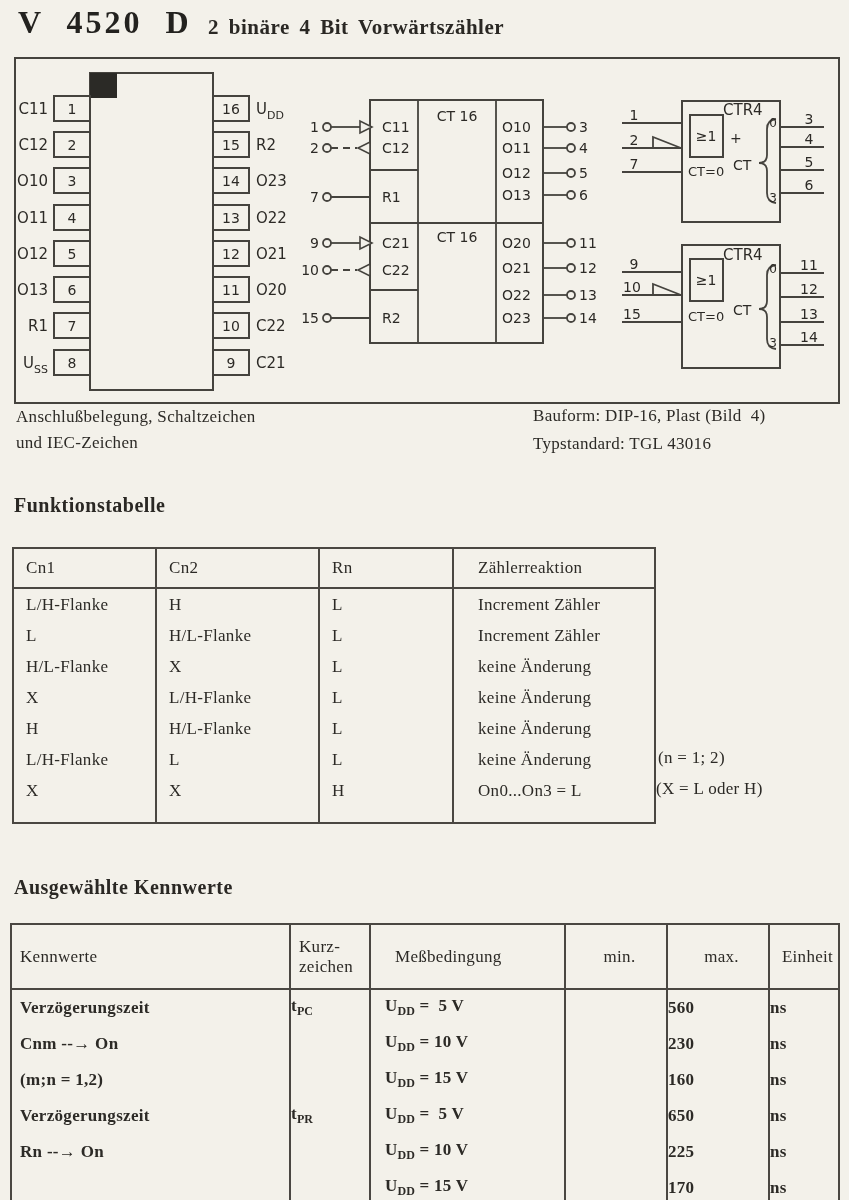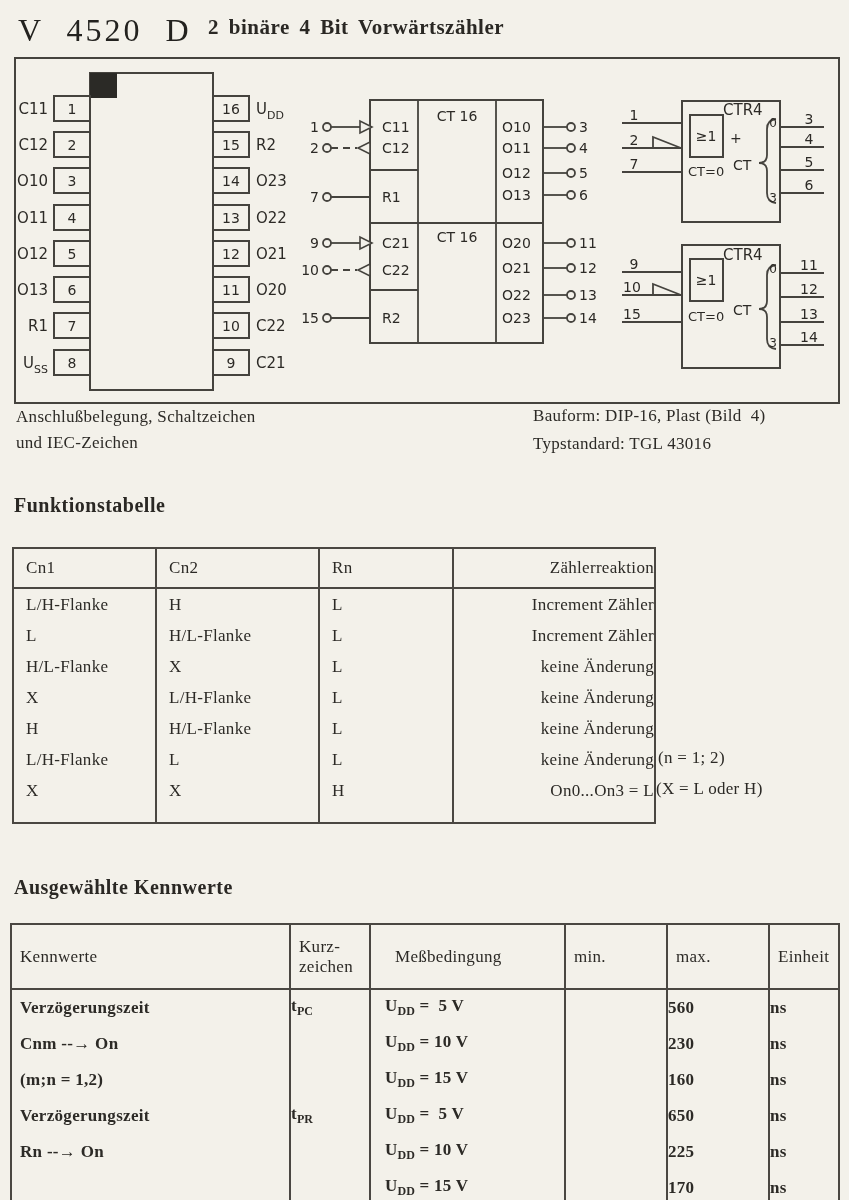"V 4520 D" .title-code { font-weight: normal -> bold; top: 12px -> 4px }
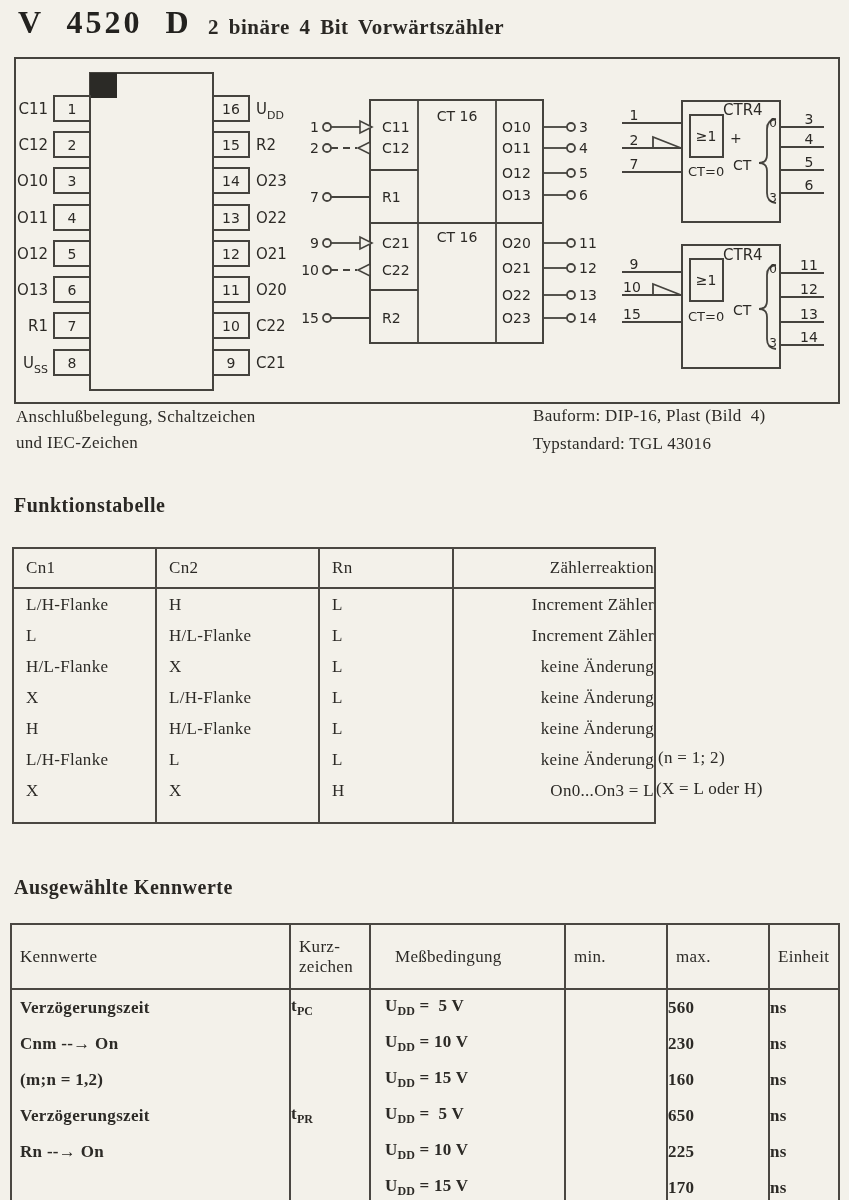"Zählerreaktion" .ftable td.c4,.ftable th.c4 { text-align: right -> none }
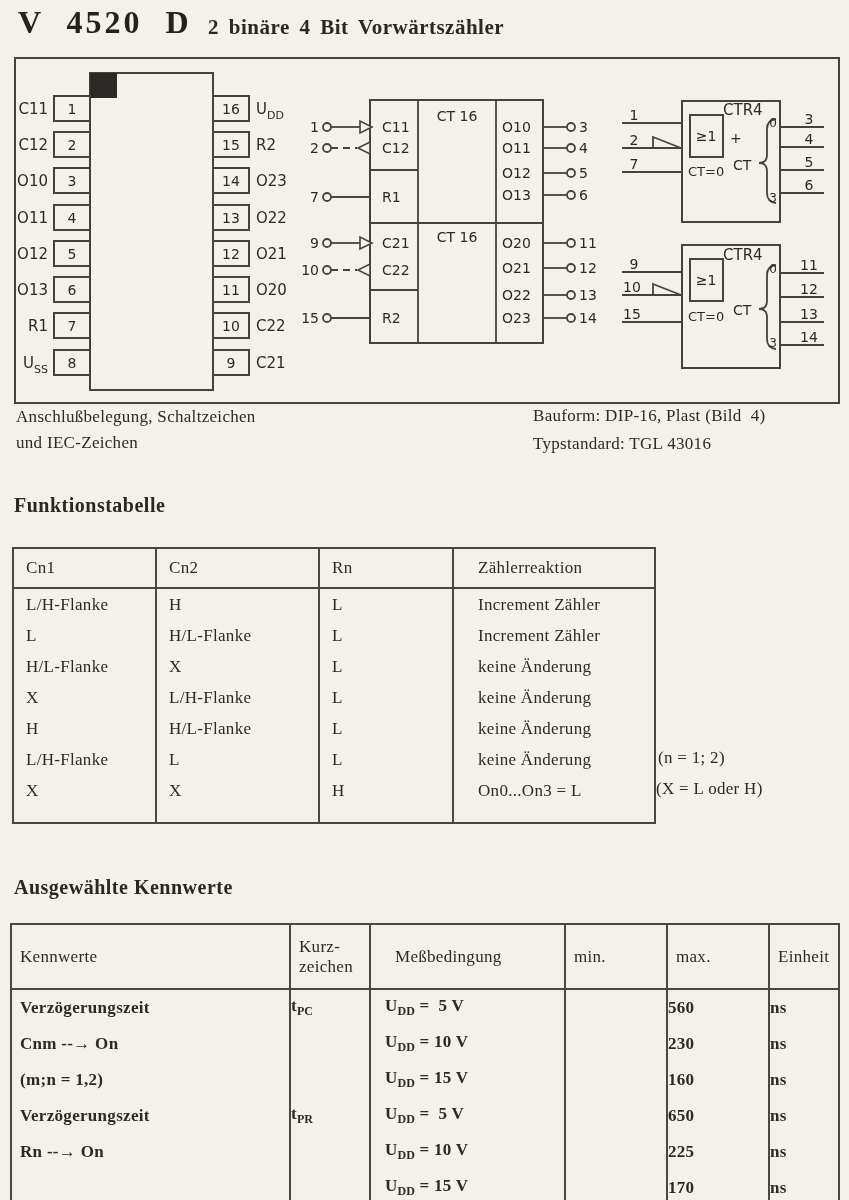"min." .ktable thead th.ctr { text-align: left -> center }
